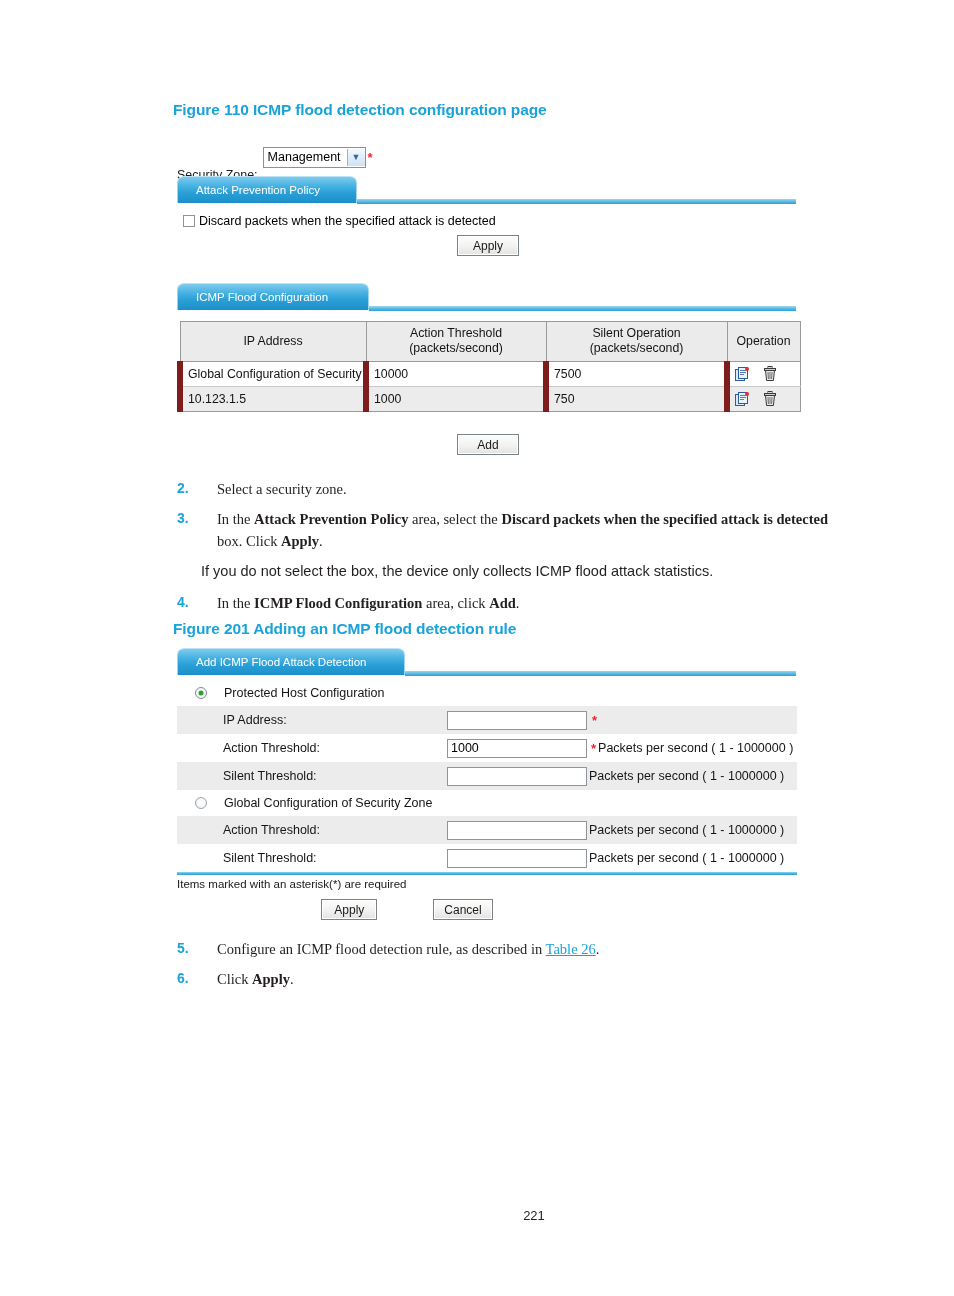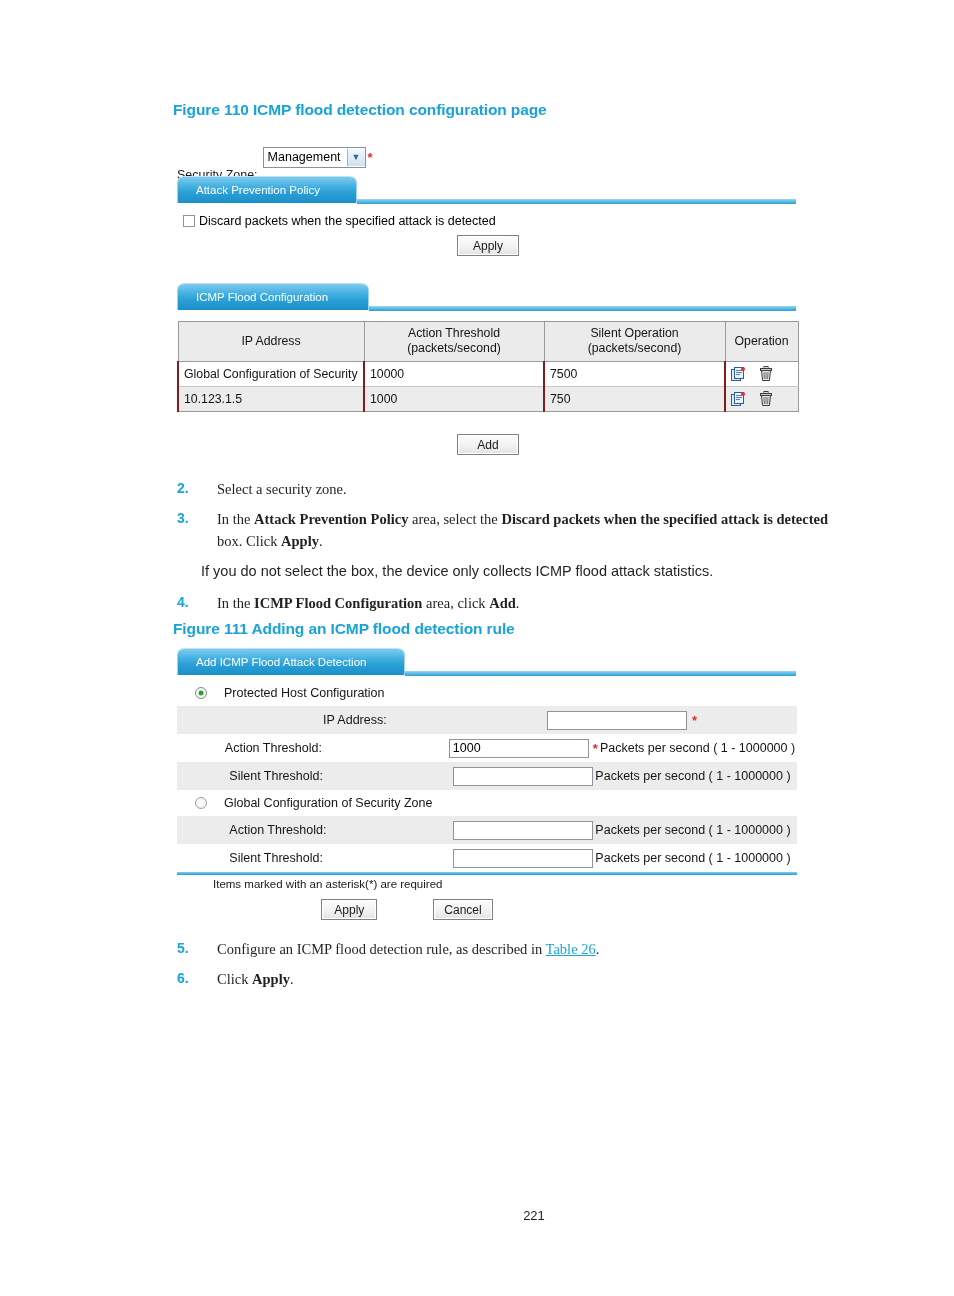"Global Configuration of Security" table.dt td { border-left: 2px solid #7f1d1d -> 6px solid #7f1d1d }
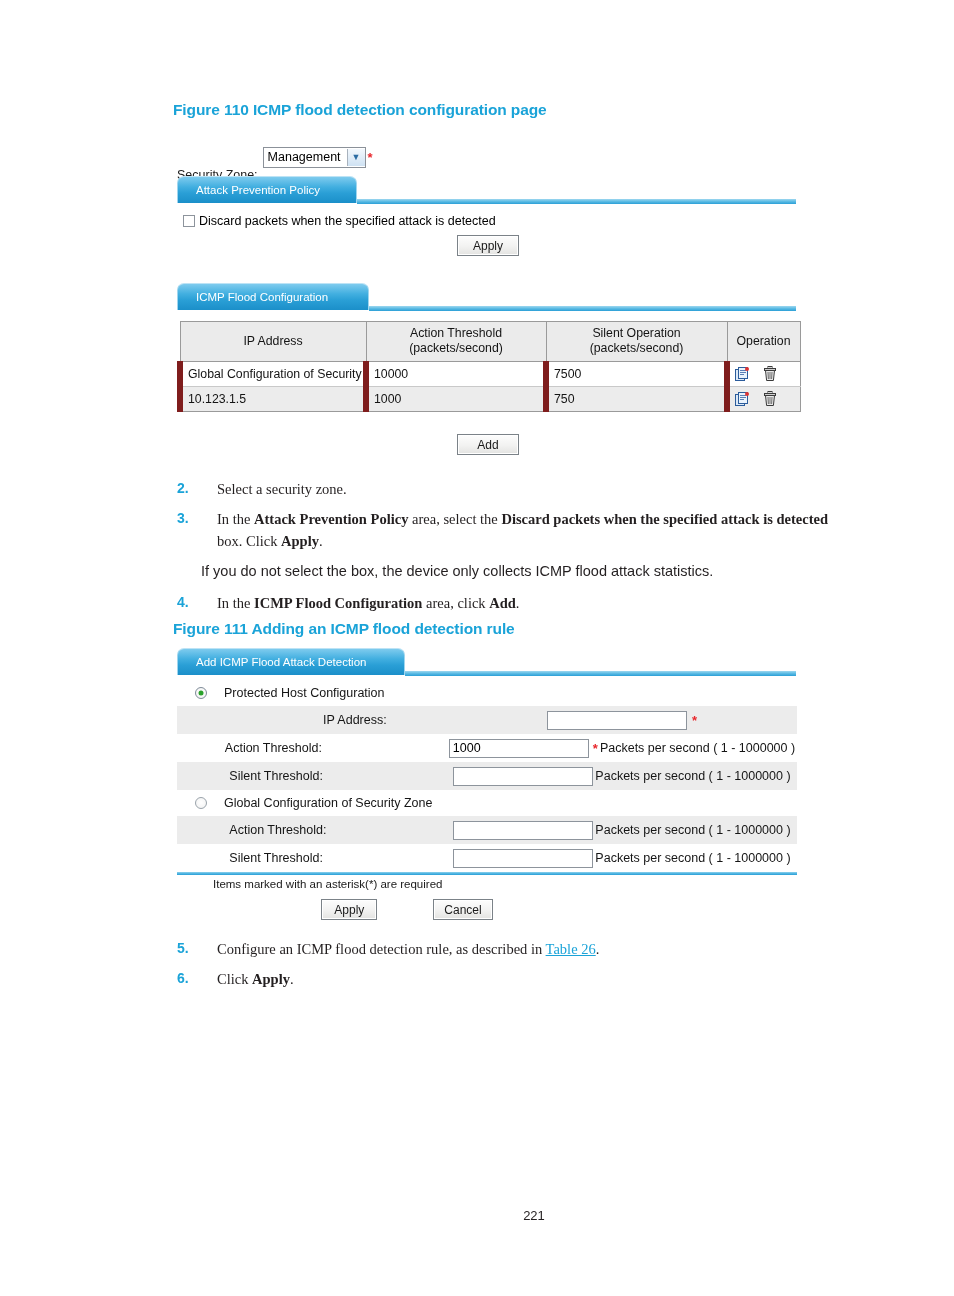"Figure 111 Adding an ICMP" div.fig-caption { text: 111 -> 201 }
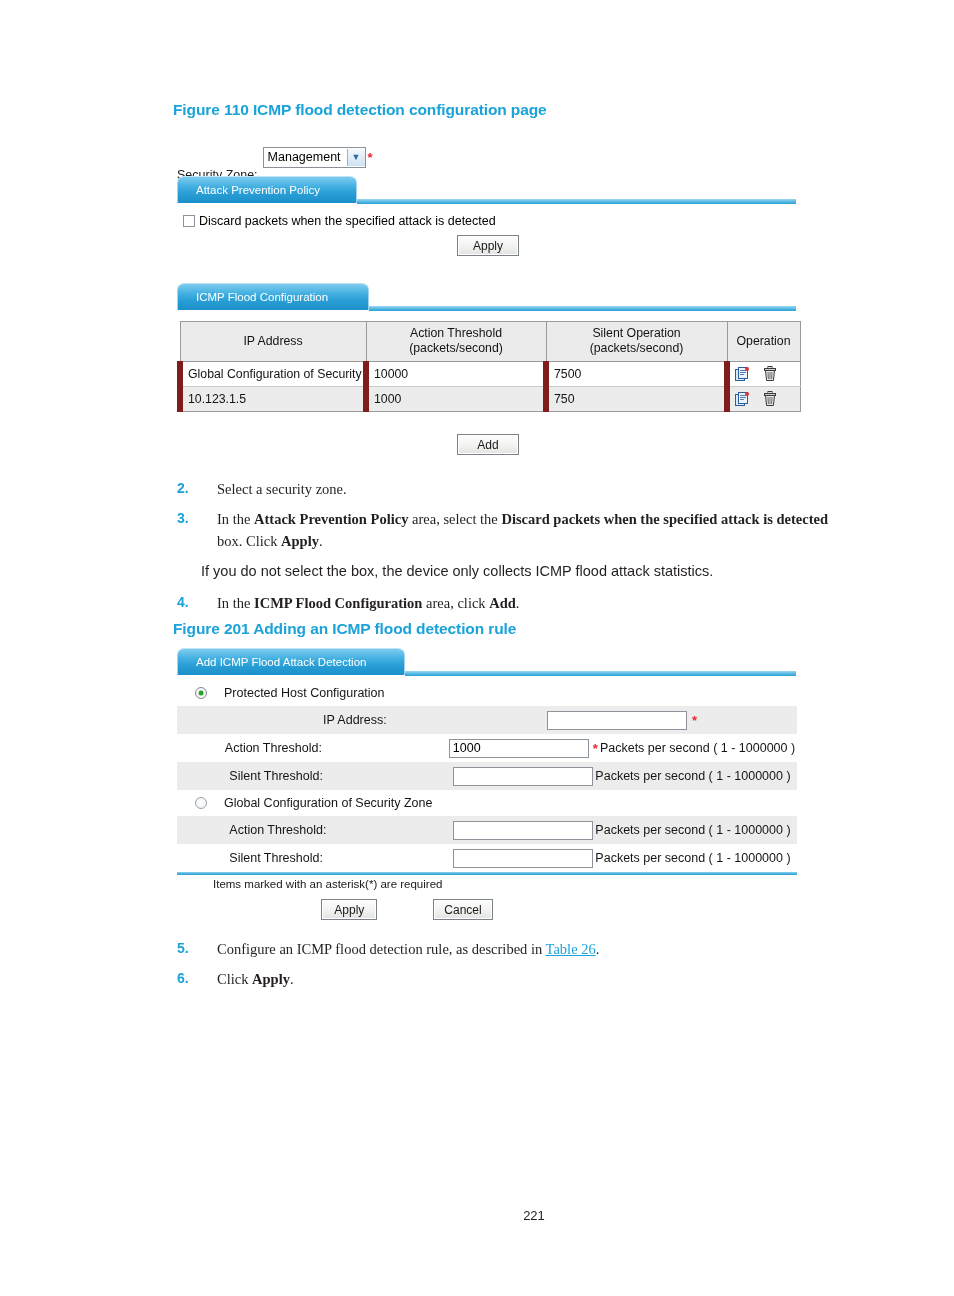"IP Address:" .frow { justify-content: center -> none }
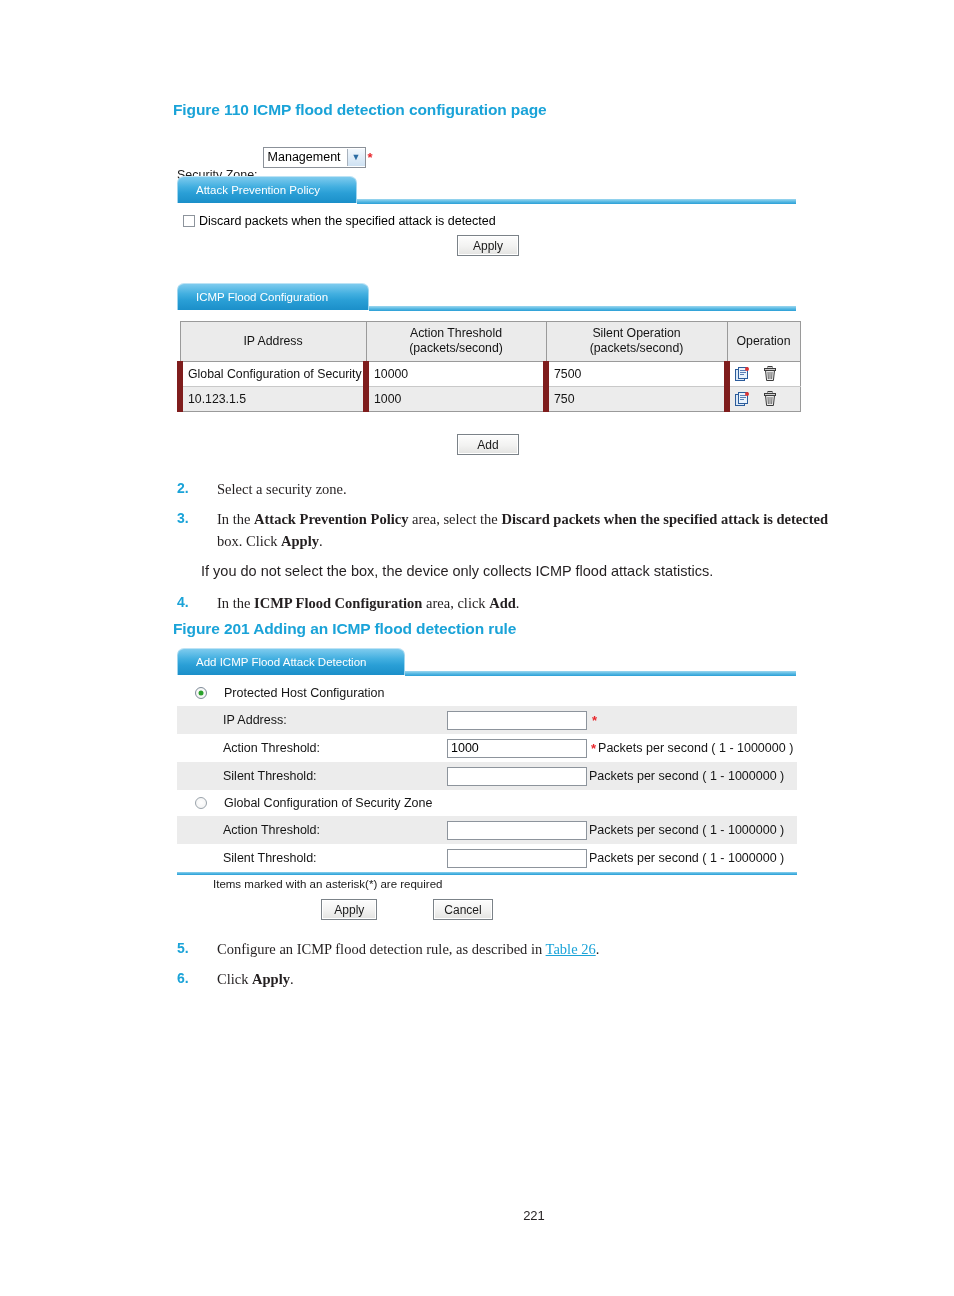"Items marked with an asterisk(*)" .note-line { margin-left: 36px -> none }
